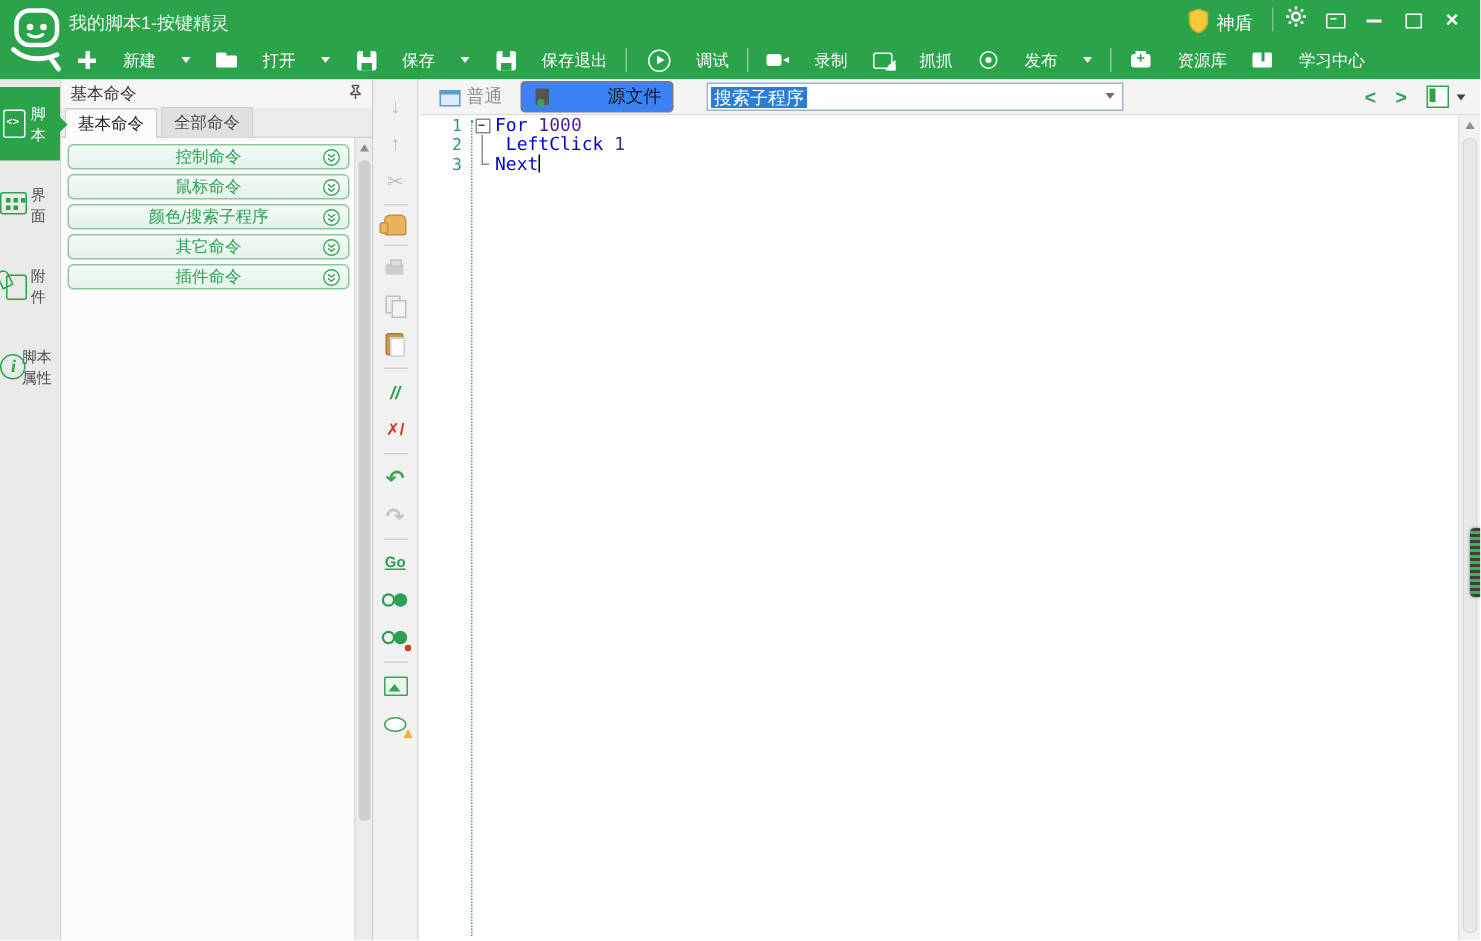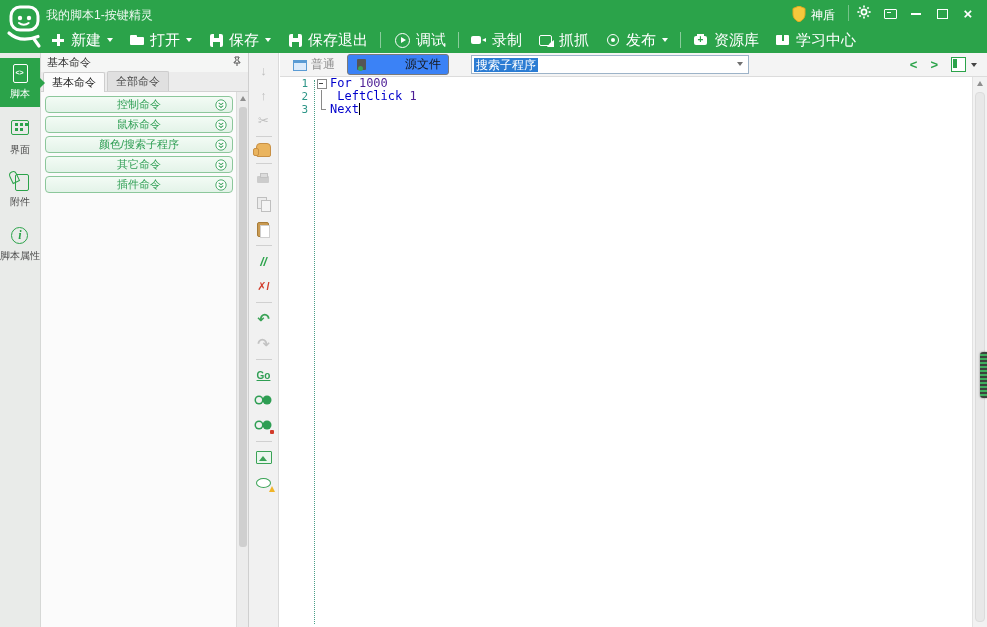"新建" .tb-btn { font-size: 15px -> 11px; gap: 5px -> 16px }
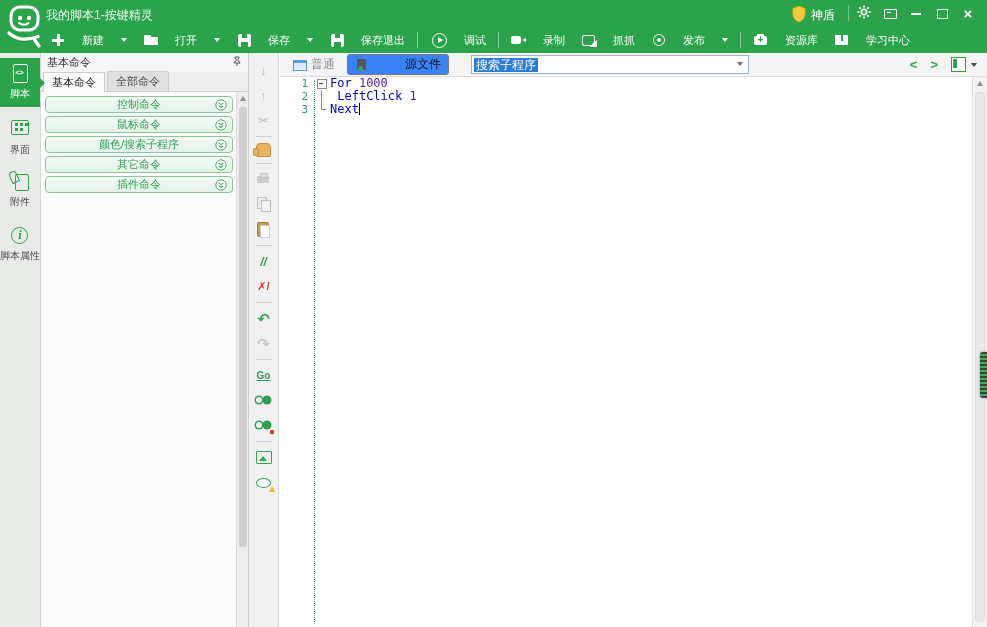"脚本" .rail-item { flex-direction: column -> row }
